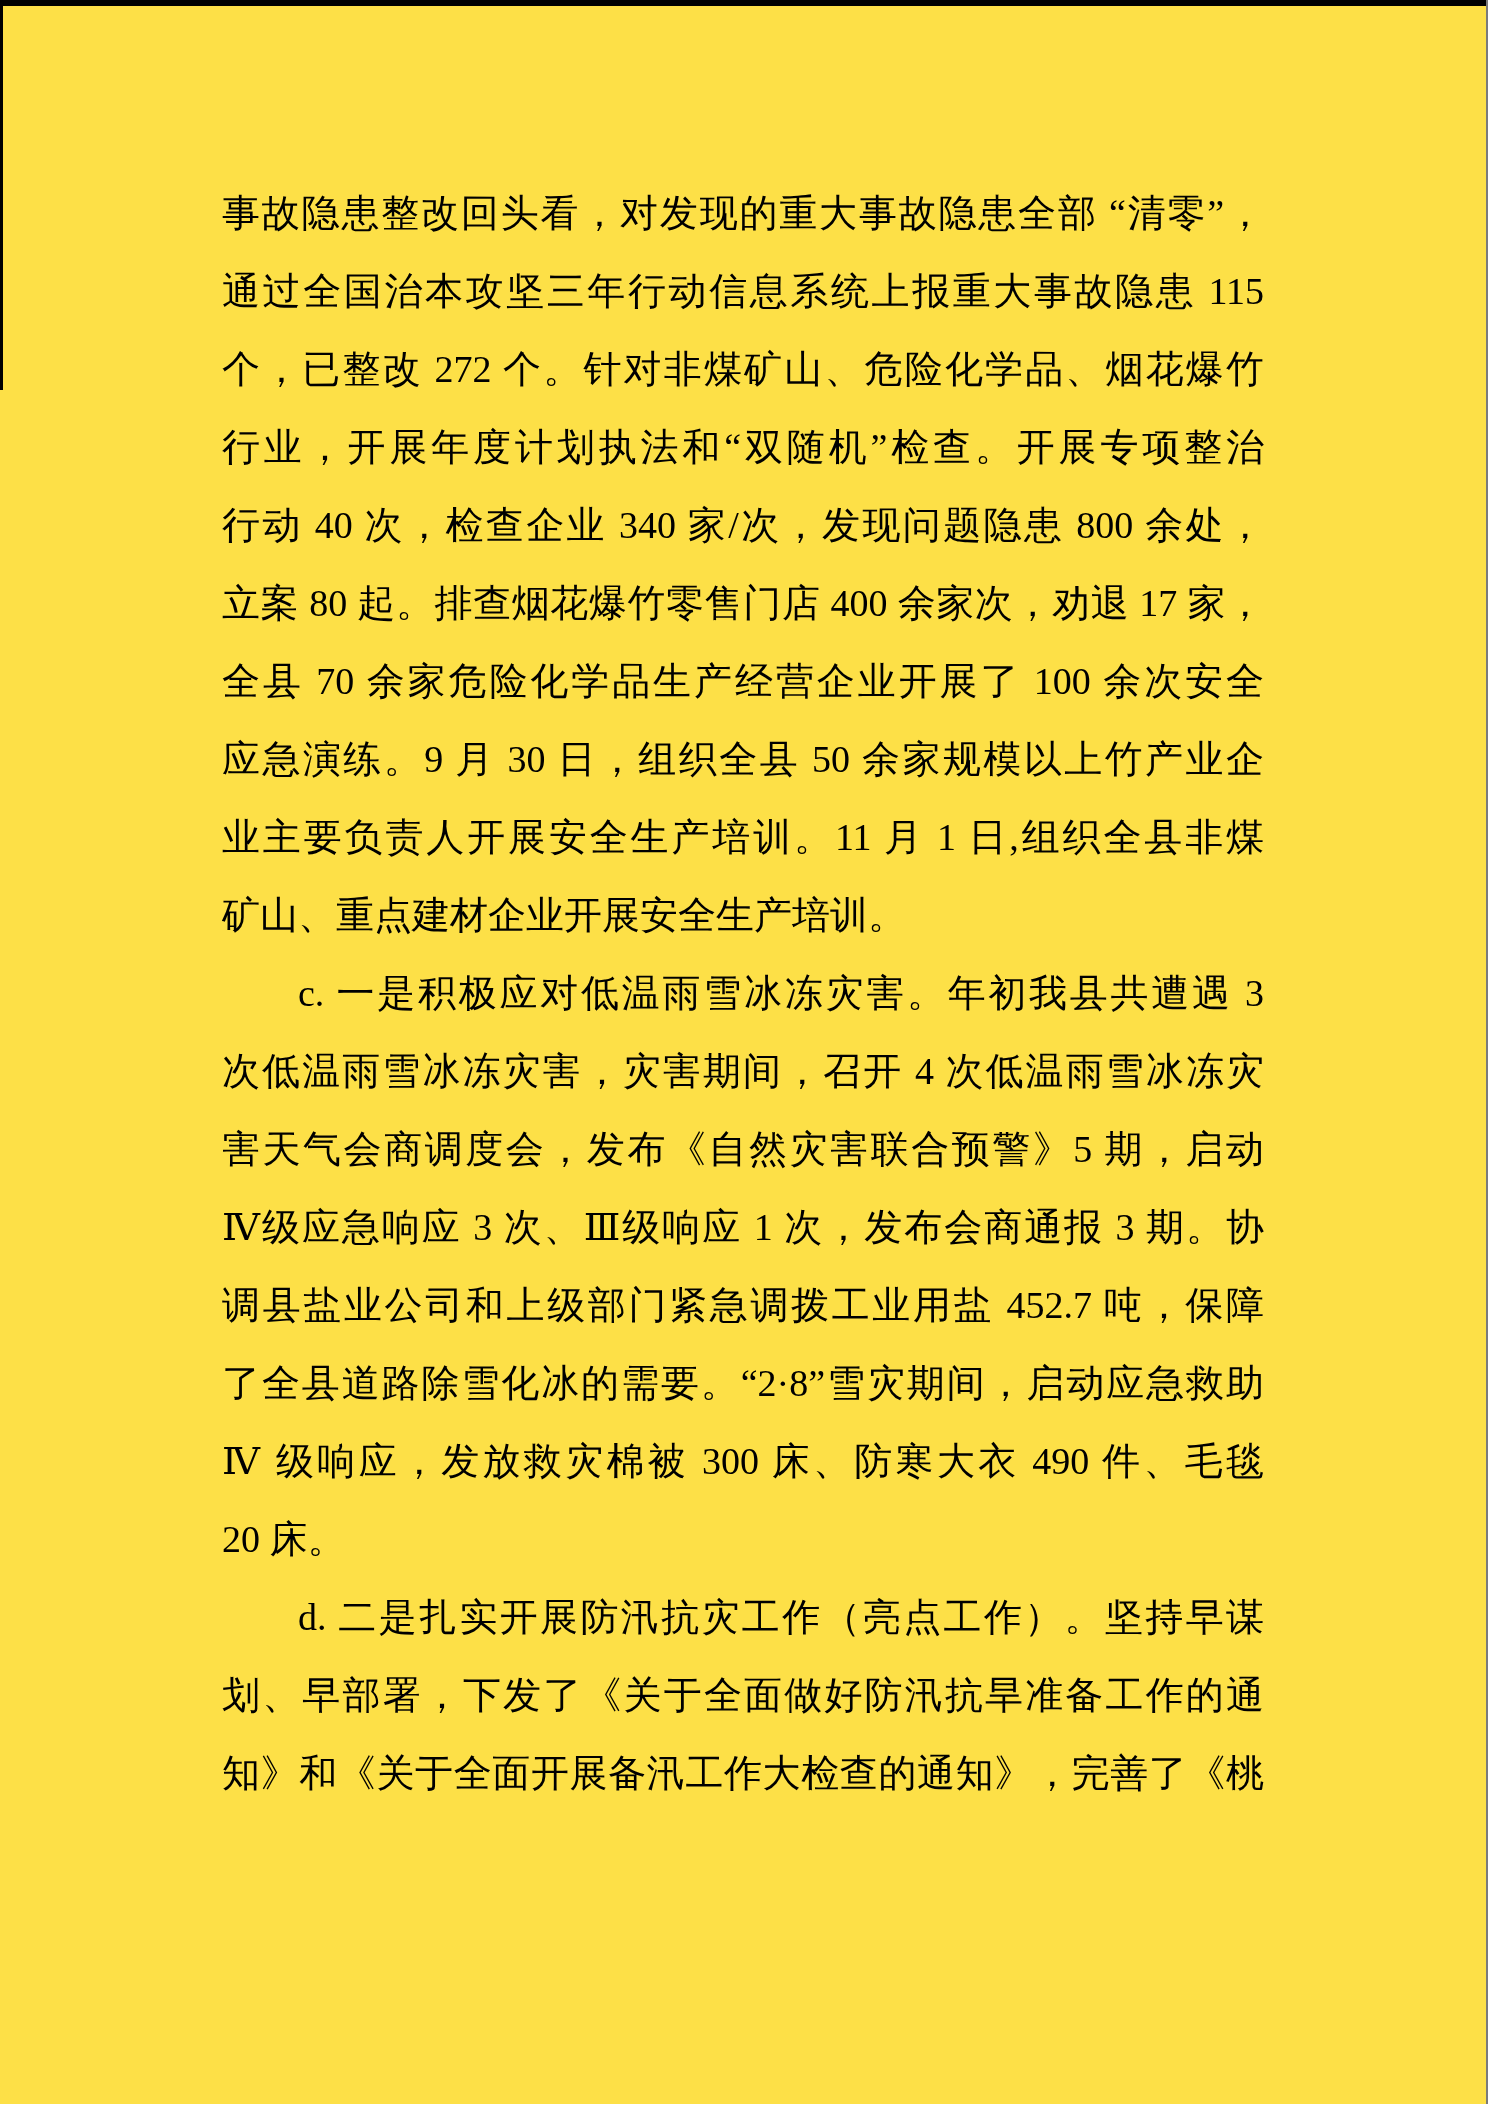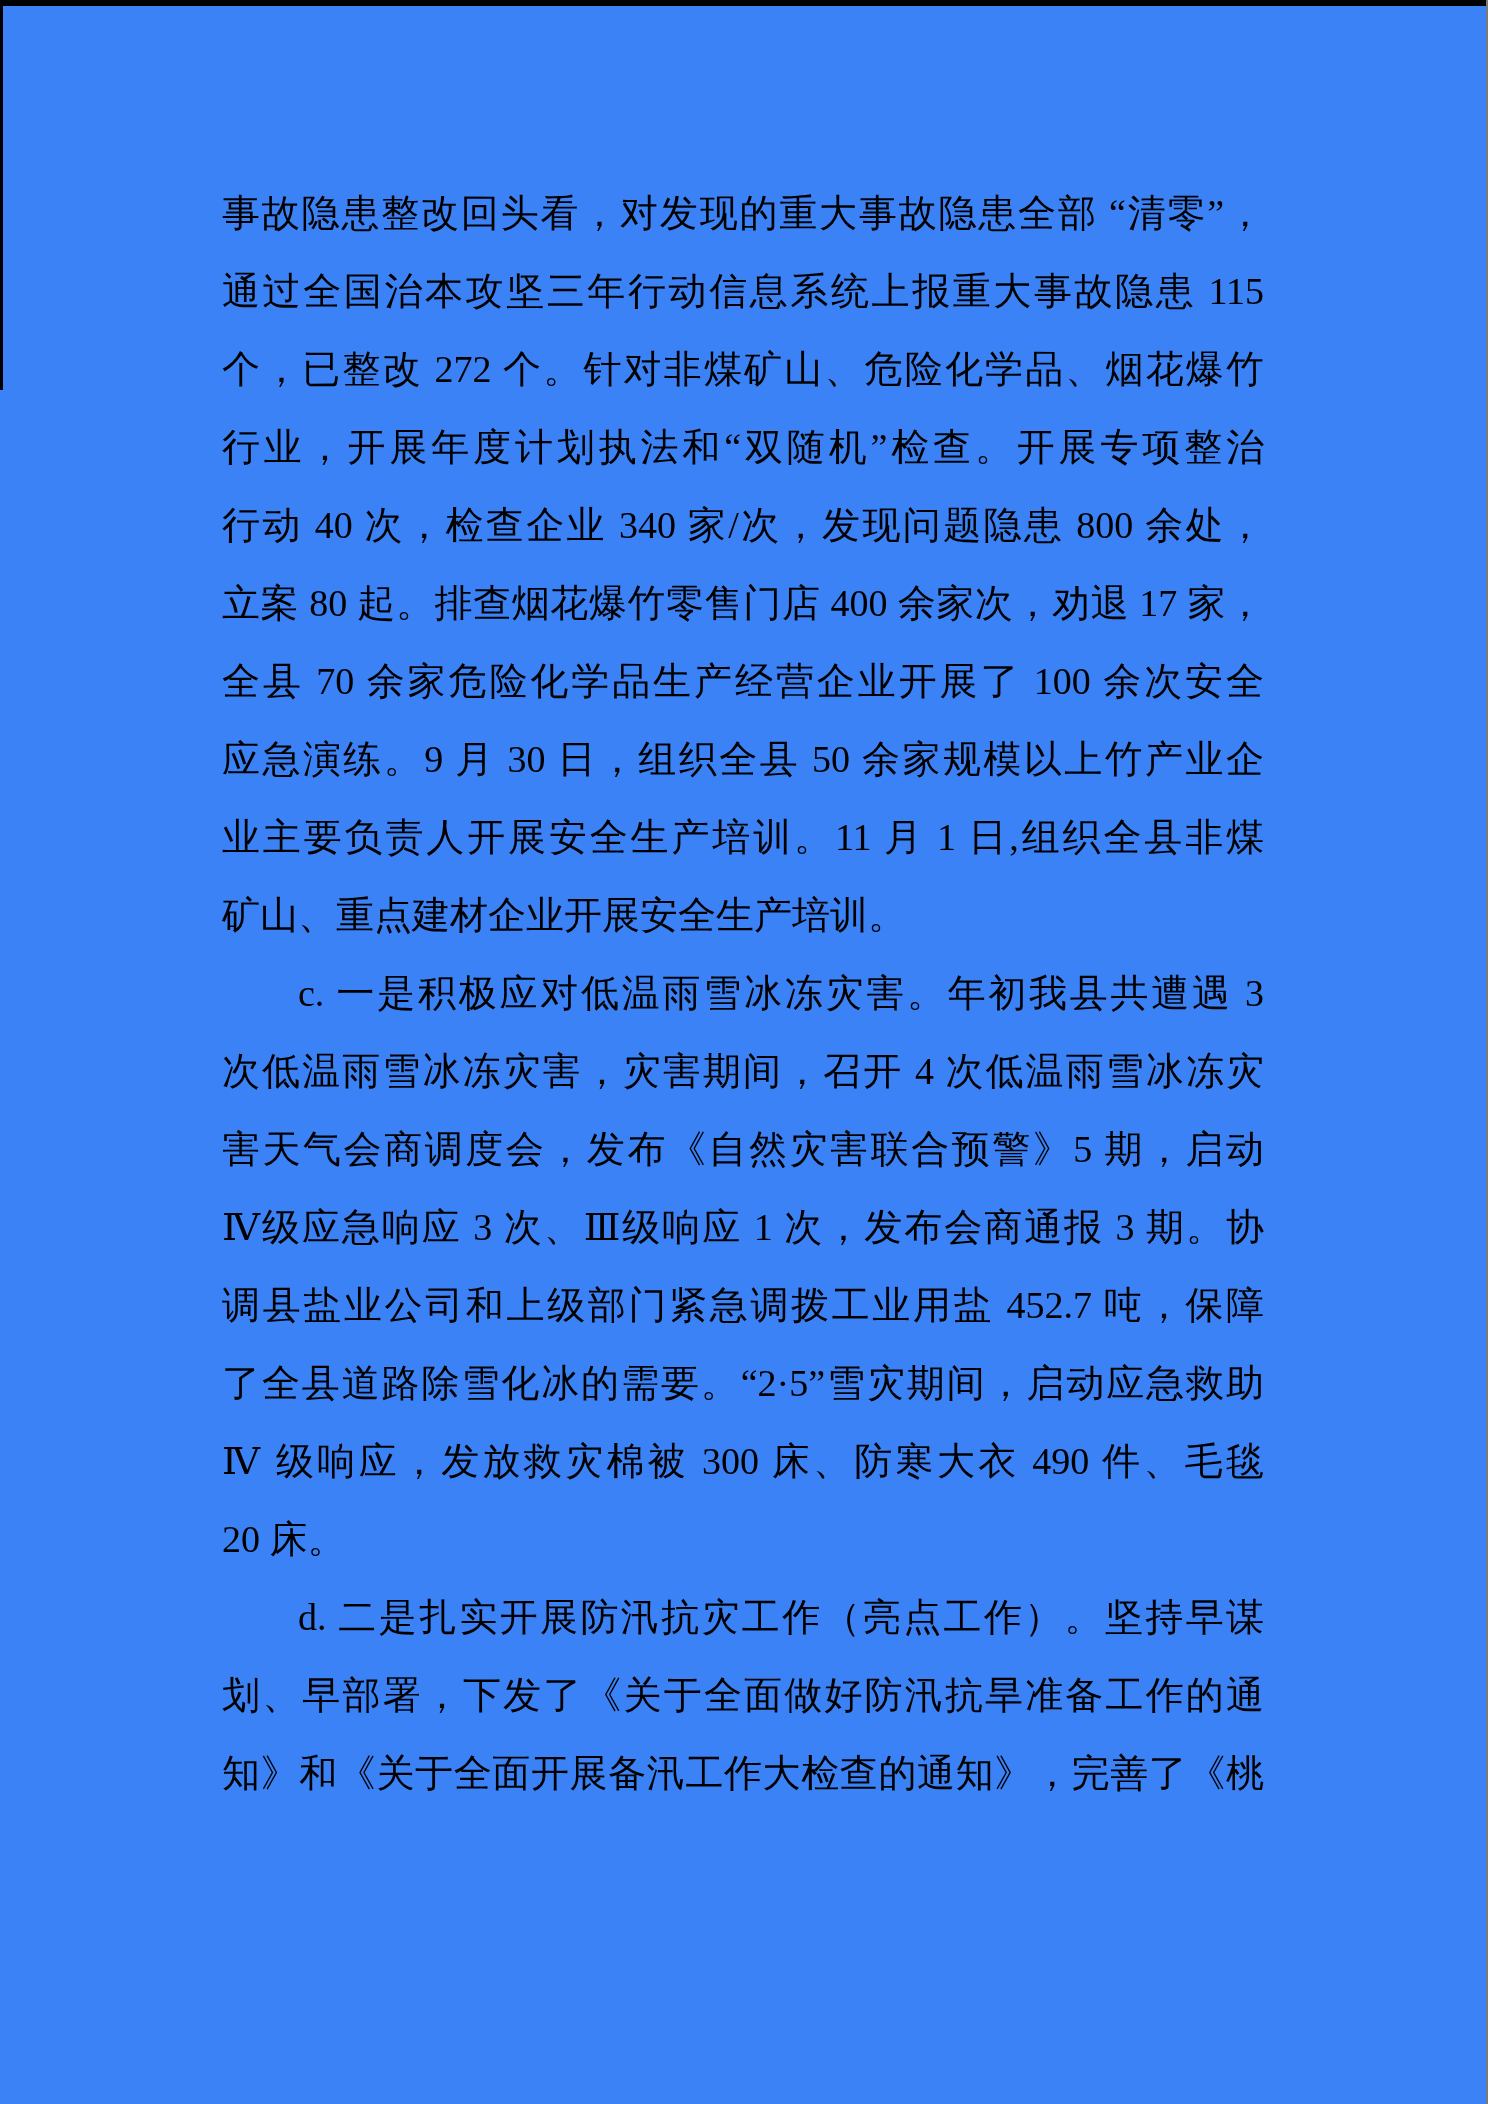"事故隐患整改回头看，对发现的重大事故隐患全部 “清零”，" .page { background: #3b82f6 -> #fde047 }
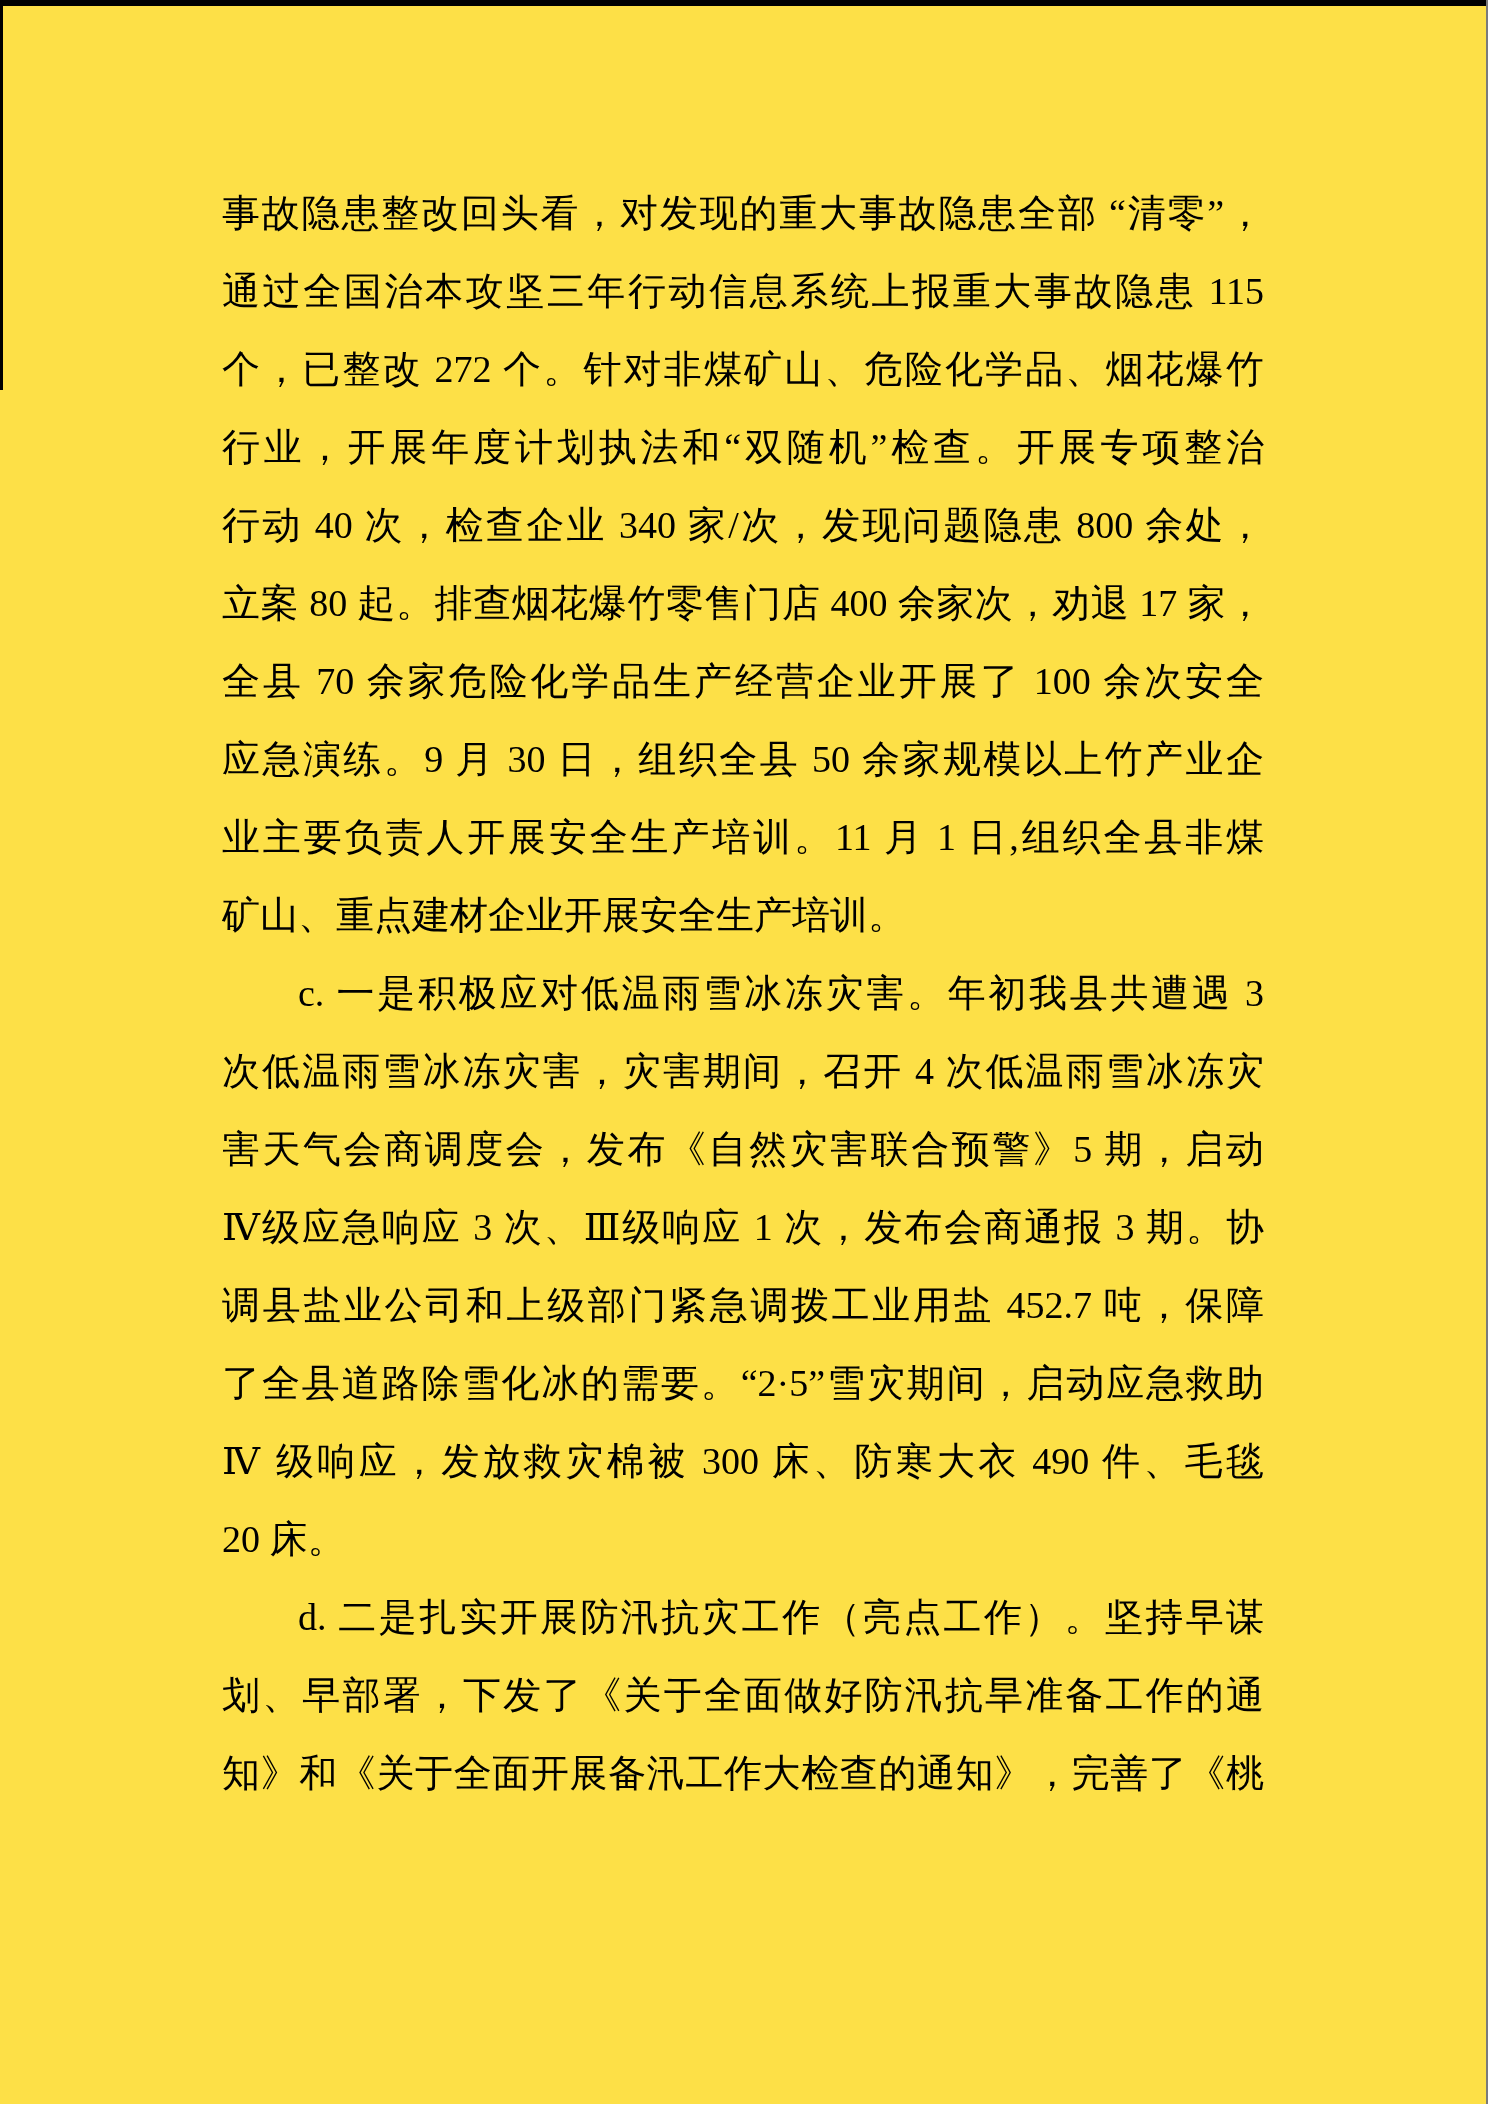"了全县道路除雪化冰的需要。“2·5”雪灾期间，启动应急救助" span { text: 5 -> 8 }
